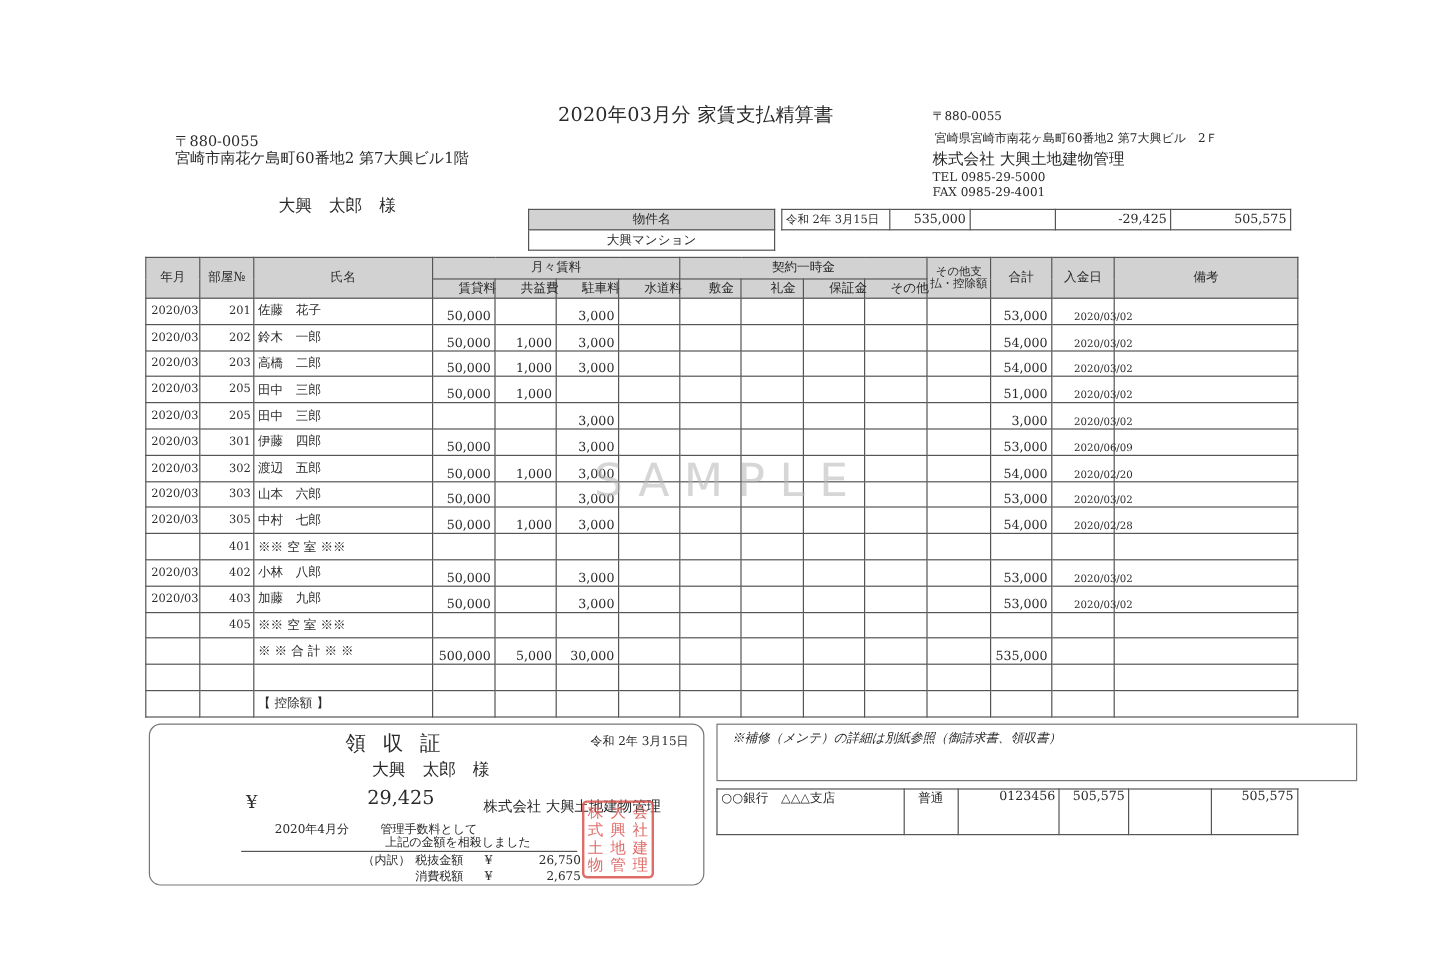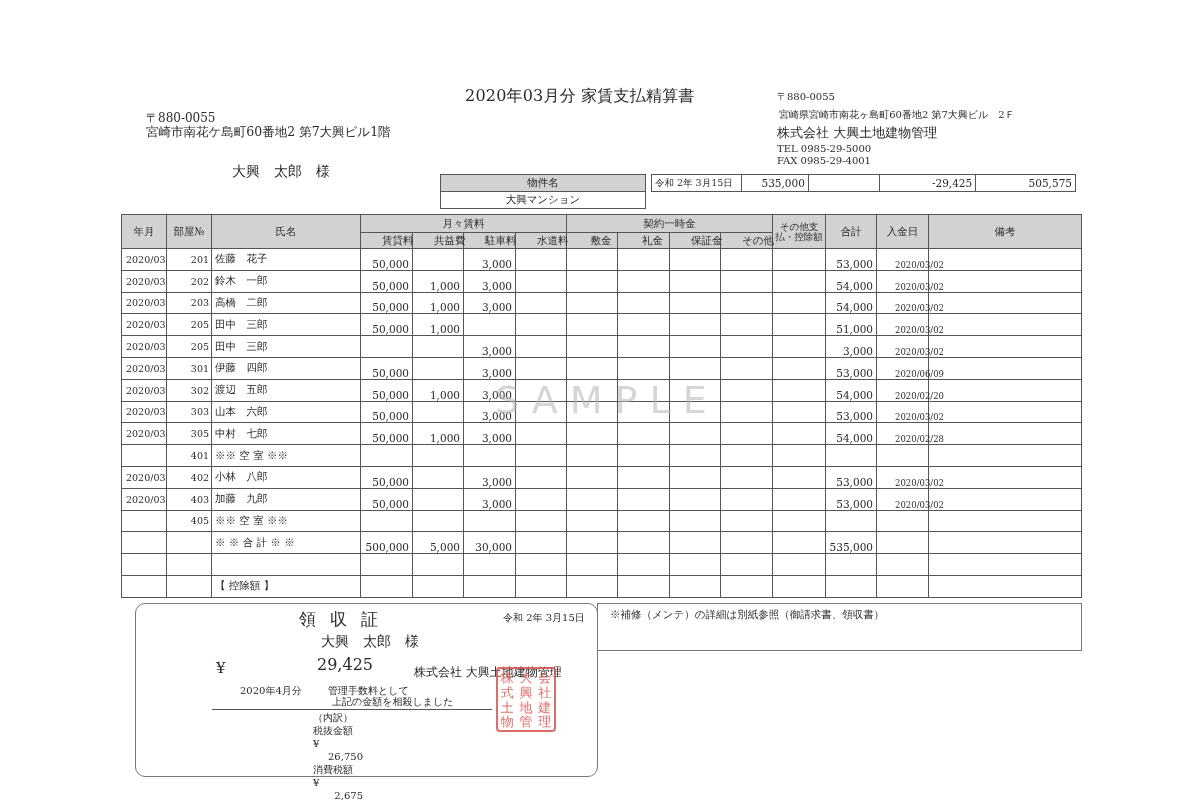"領収証" .receipt { height: 174px -> 135px; left: 135px -> 124px }
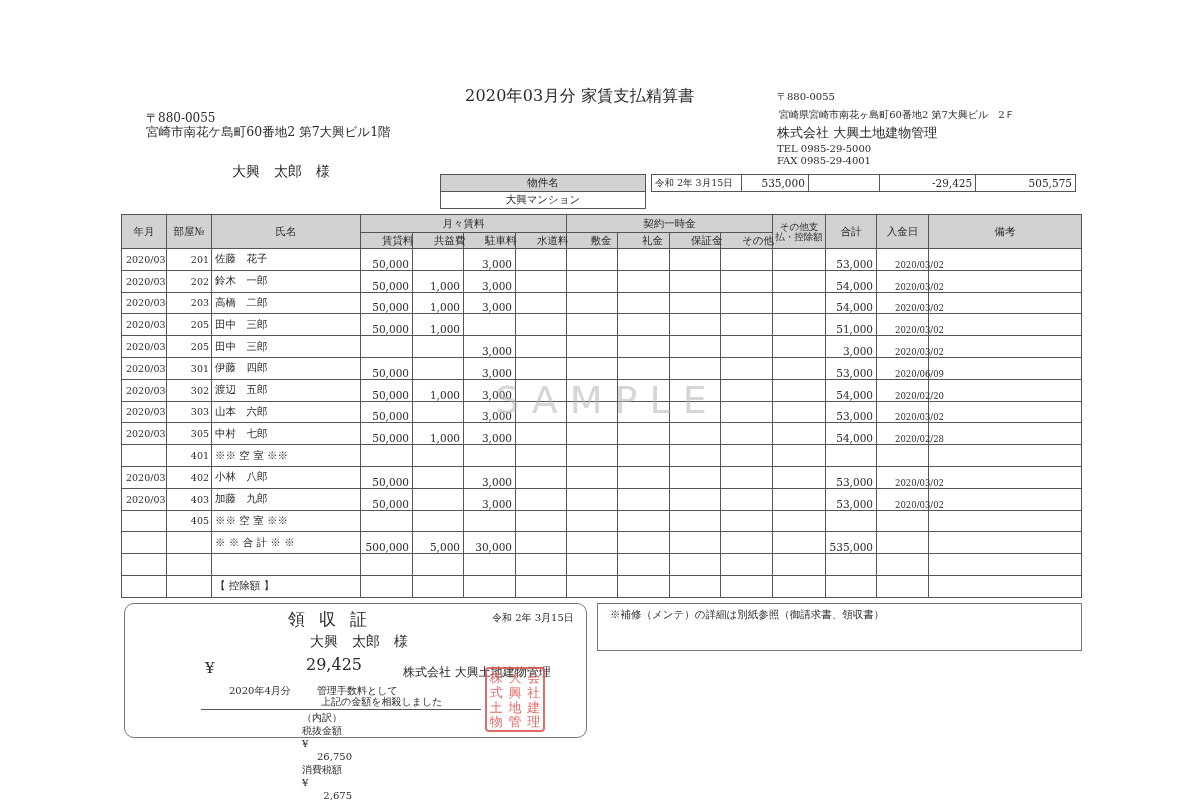"※補修（メンテ）の詳細は別紙参照（御請求書、領収書）" .note-box { font-style: none -> italic; width: 485px -> 534px }
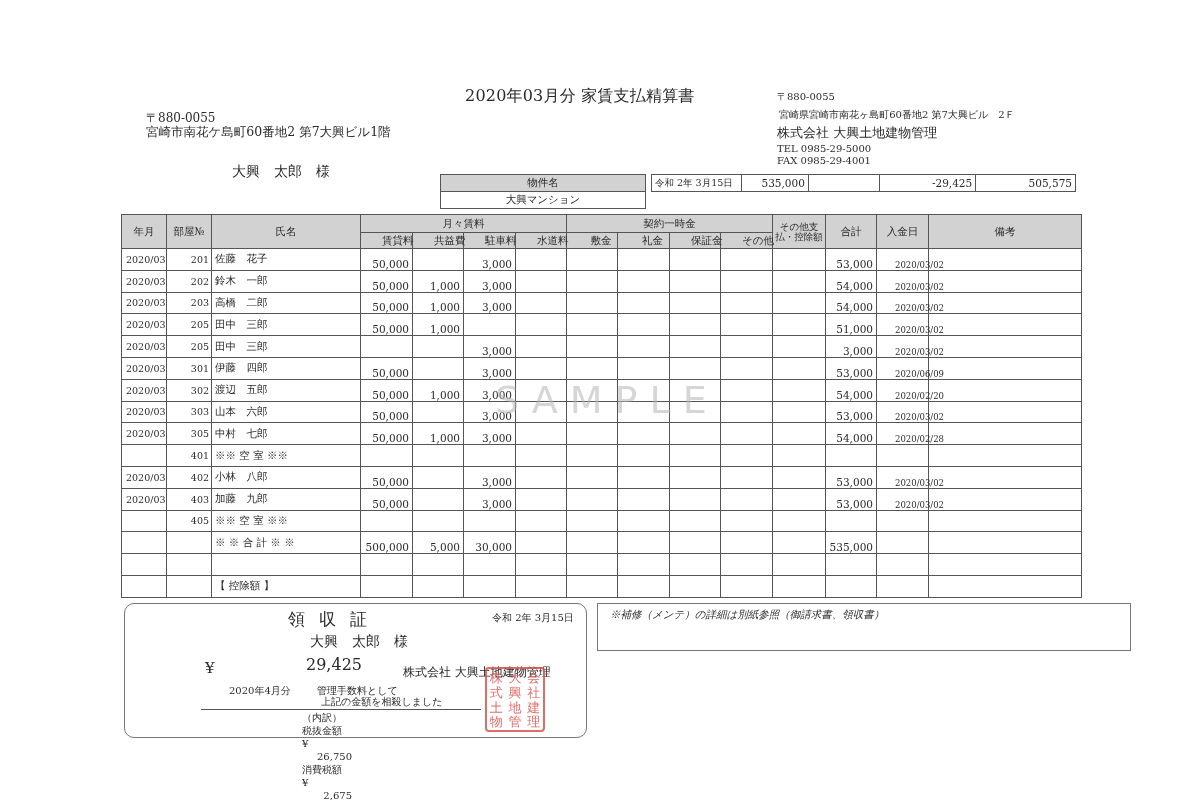"○○銀行 △△△支店" tr { html: none -> <tr> <td>○○銀行 △△△支店</td> <td>普通</td> <td>0123456</td> <td>505,575</td> <td></td> <td>505,575</td> </tr> }
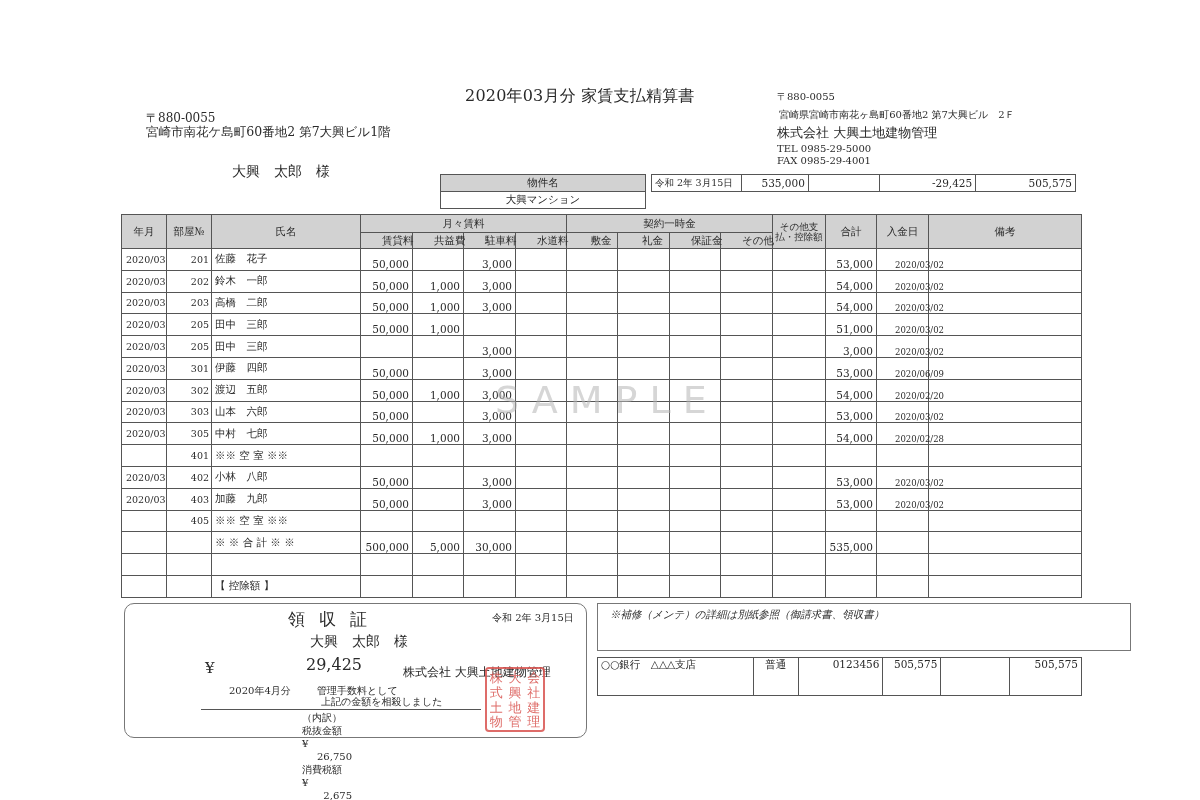"（内訳）" .r-breakdown .row { flex-direction: column -> none }
